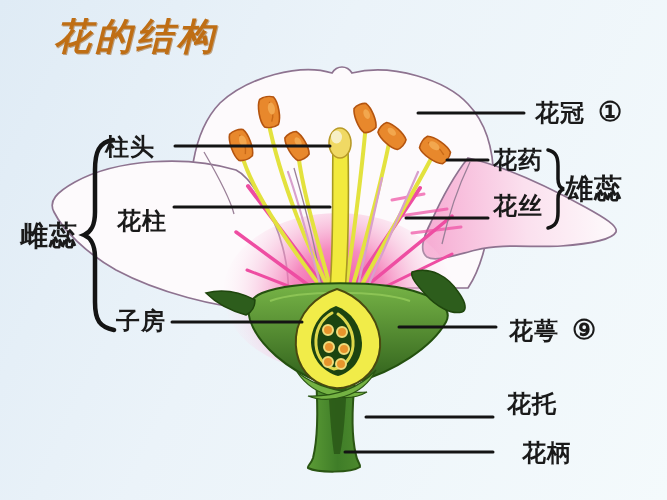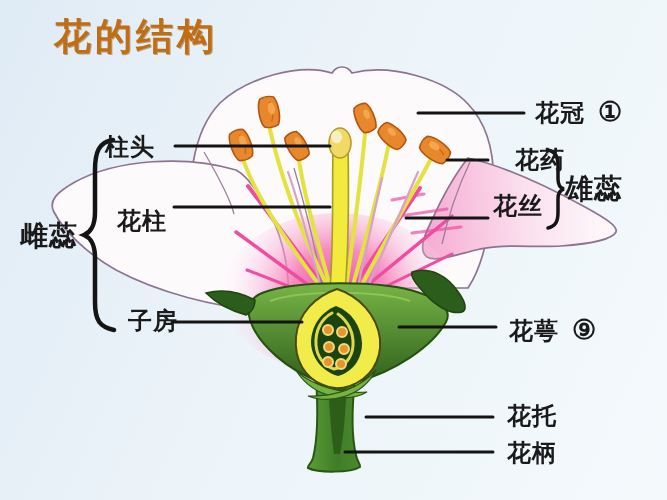"花的结构" .title { font-style: none -> italic }
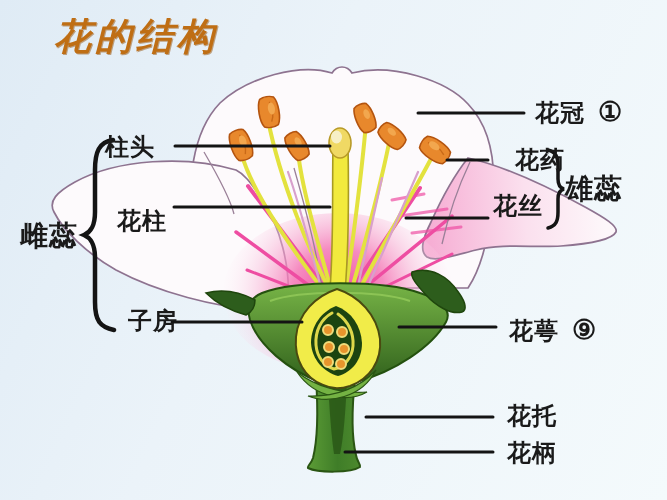"花药" div.lbl { left: 540px -> 518px }
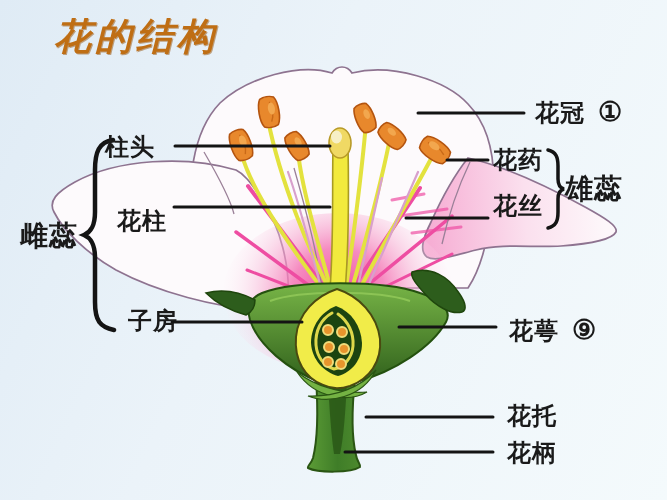"子房" div.lbl { left: 153px -> 141px }
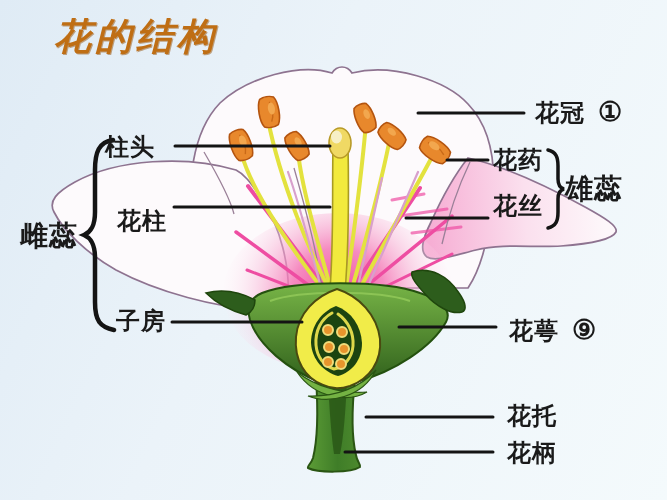"花托" div.lbl { top: 416px -> 404px }
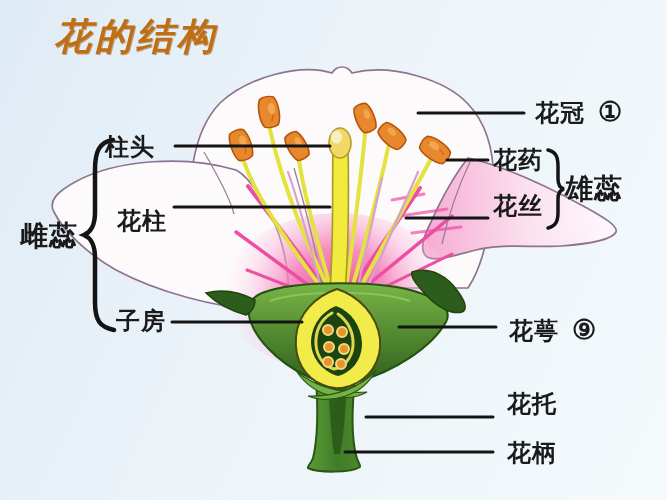"花柄" div.lbl { left: 532px -> 547px }
